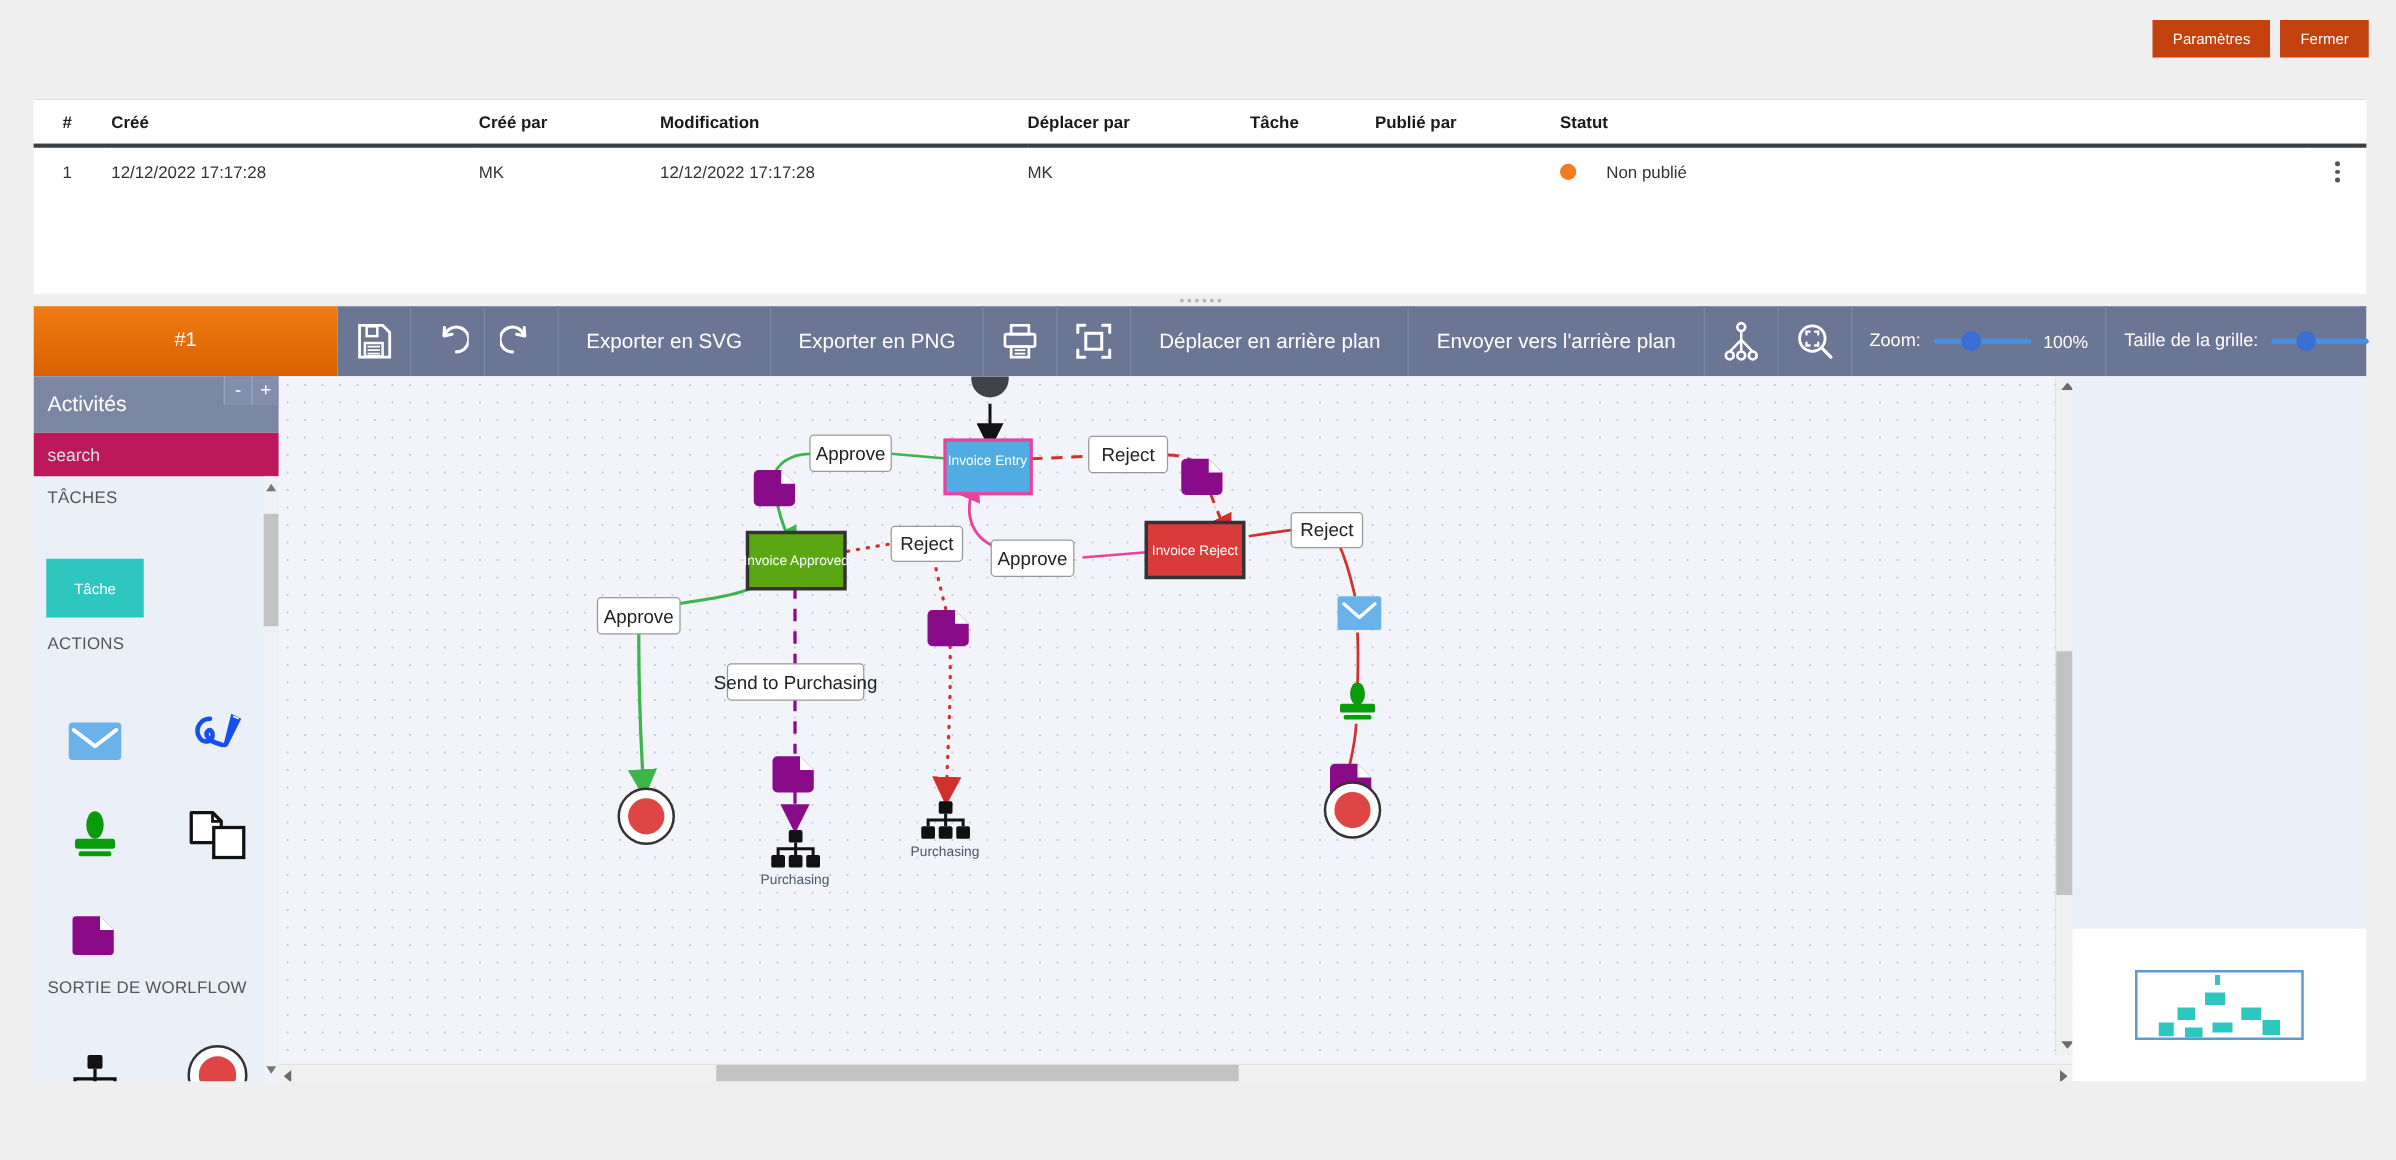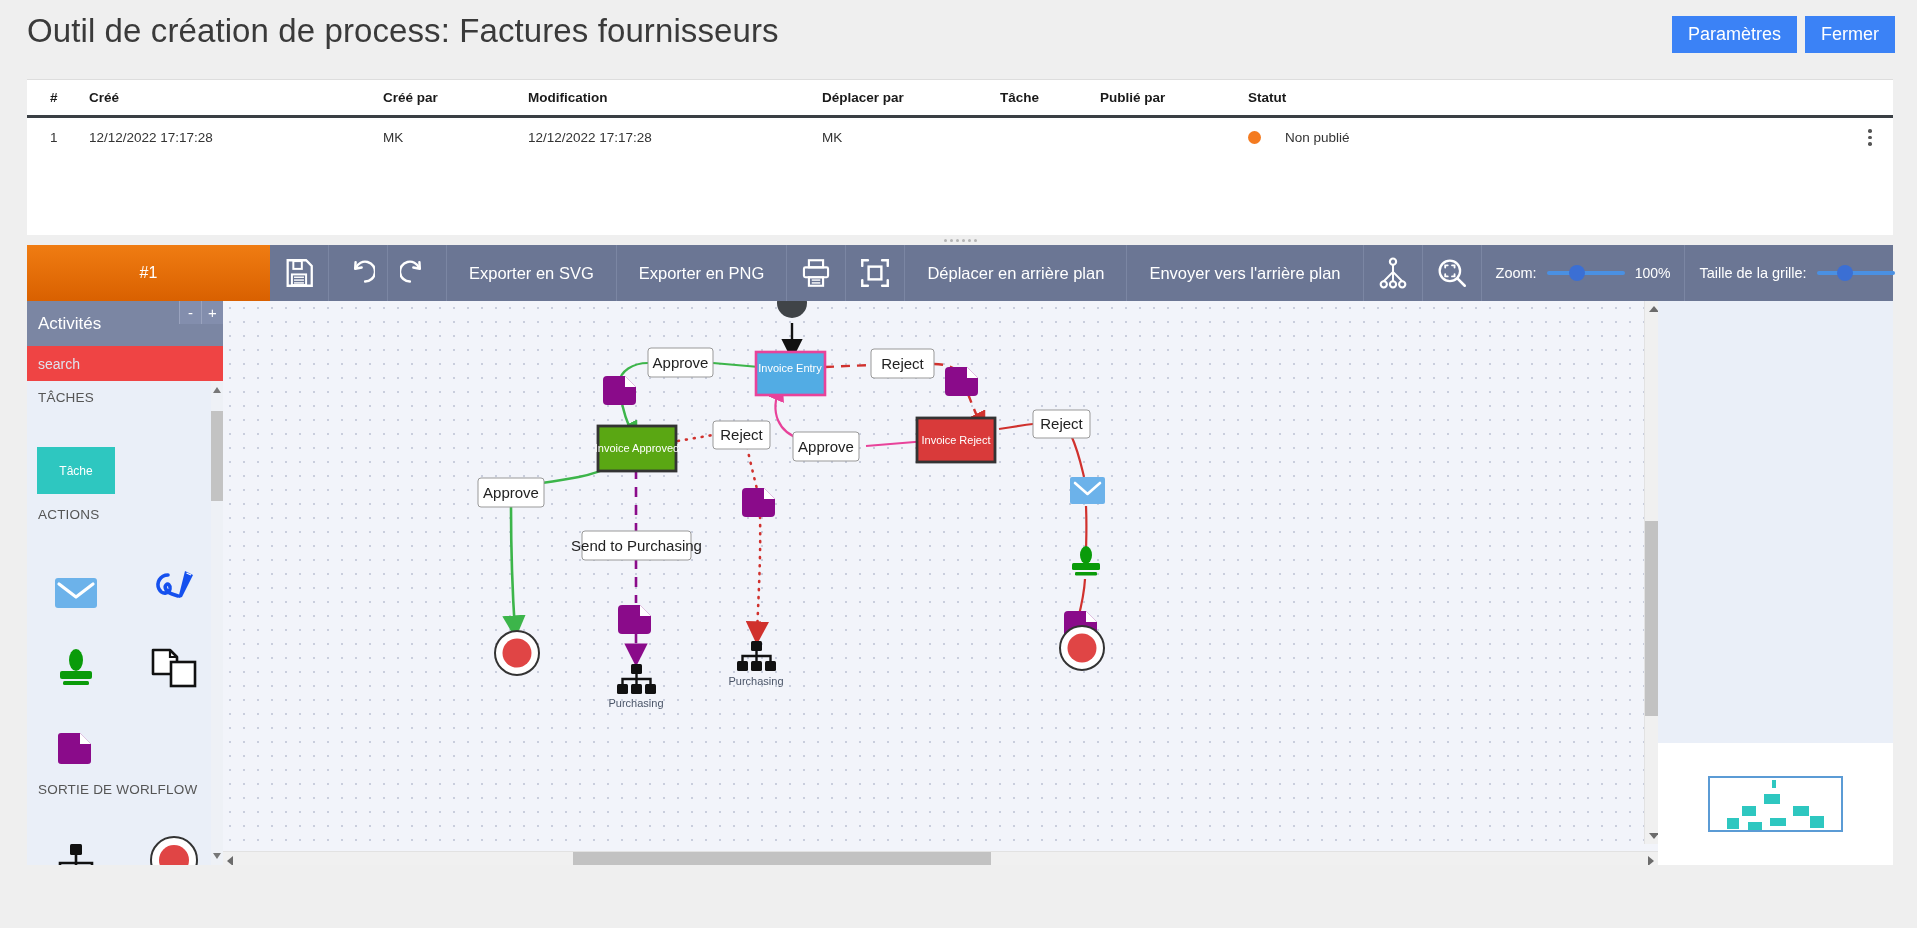"Outil de création de process:" div.page-title { html: <div>Outil de création de process: Factures fournisseurs</div> -> none }
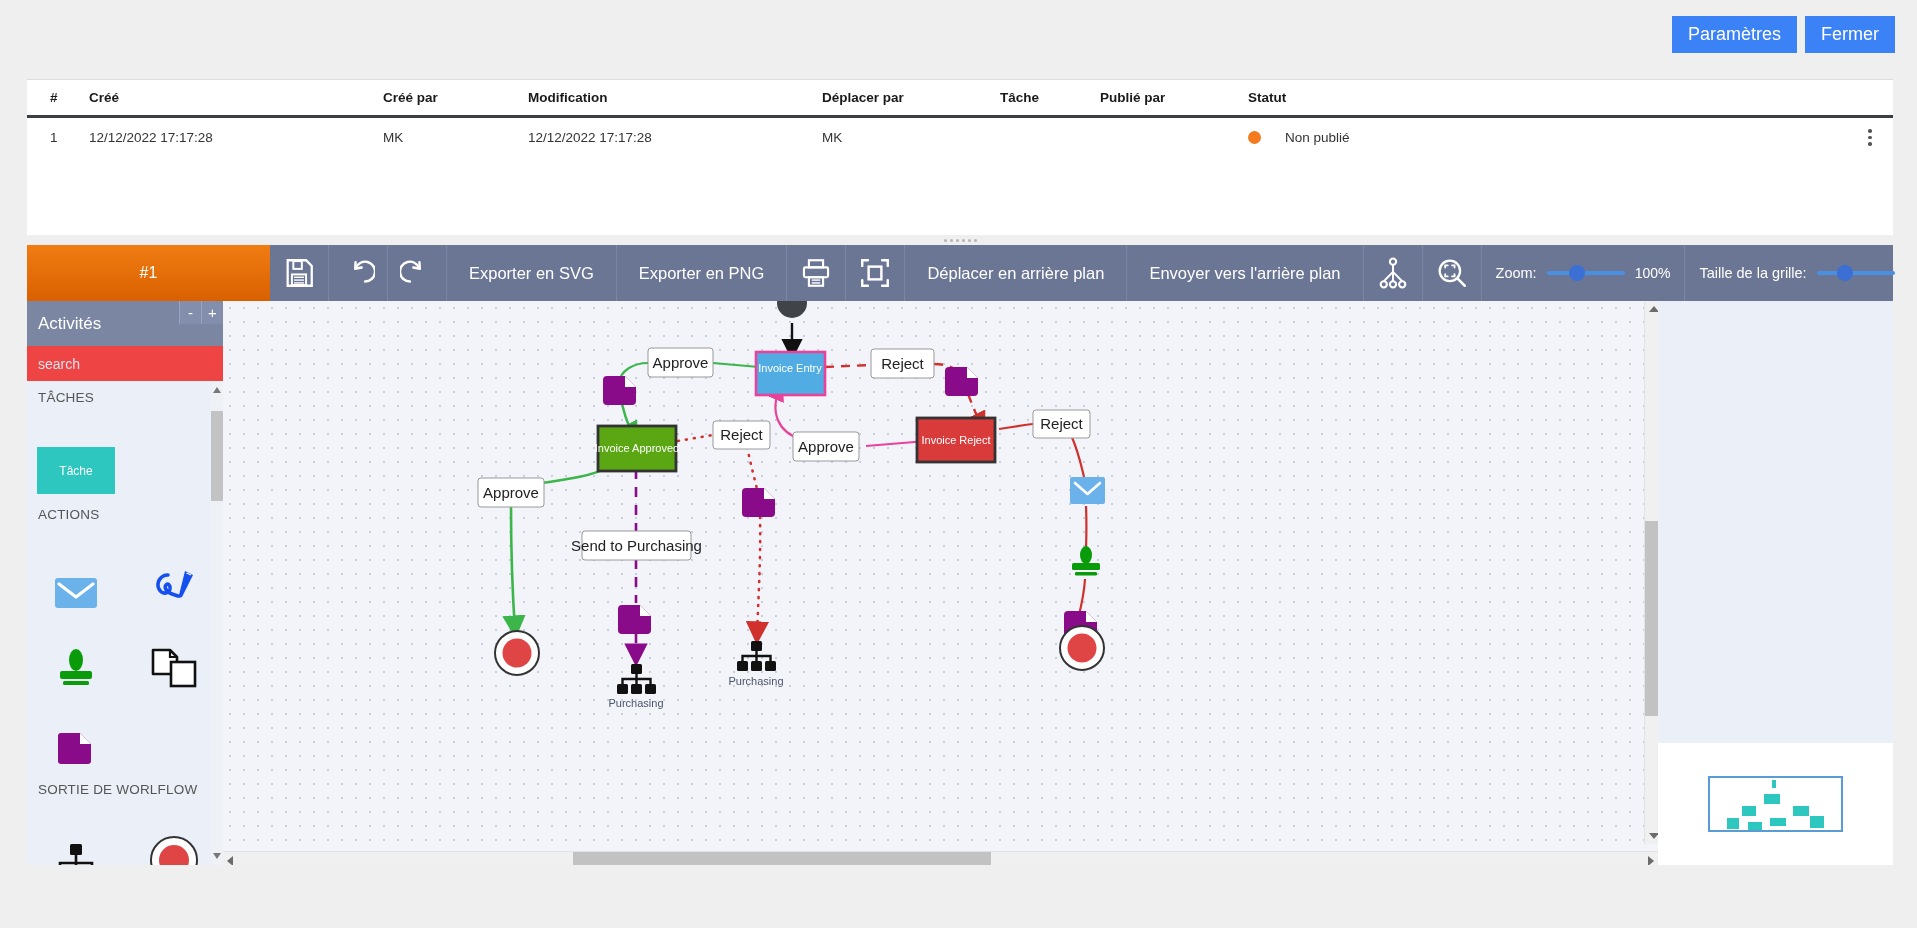"Paramètres" .hdr-btn { background: #3b82f6 -> #c2410c; font-size: 18px -> 12px }
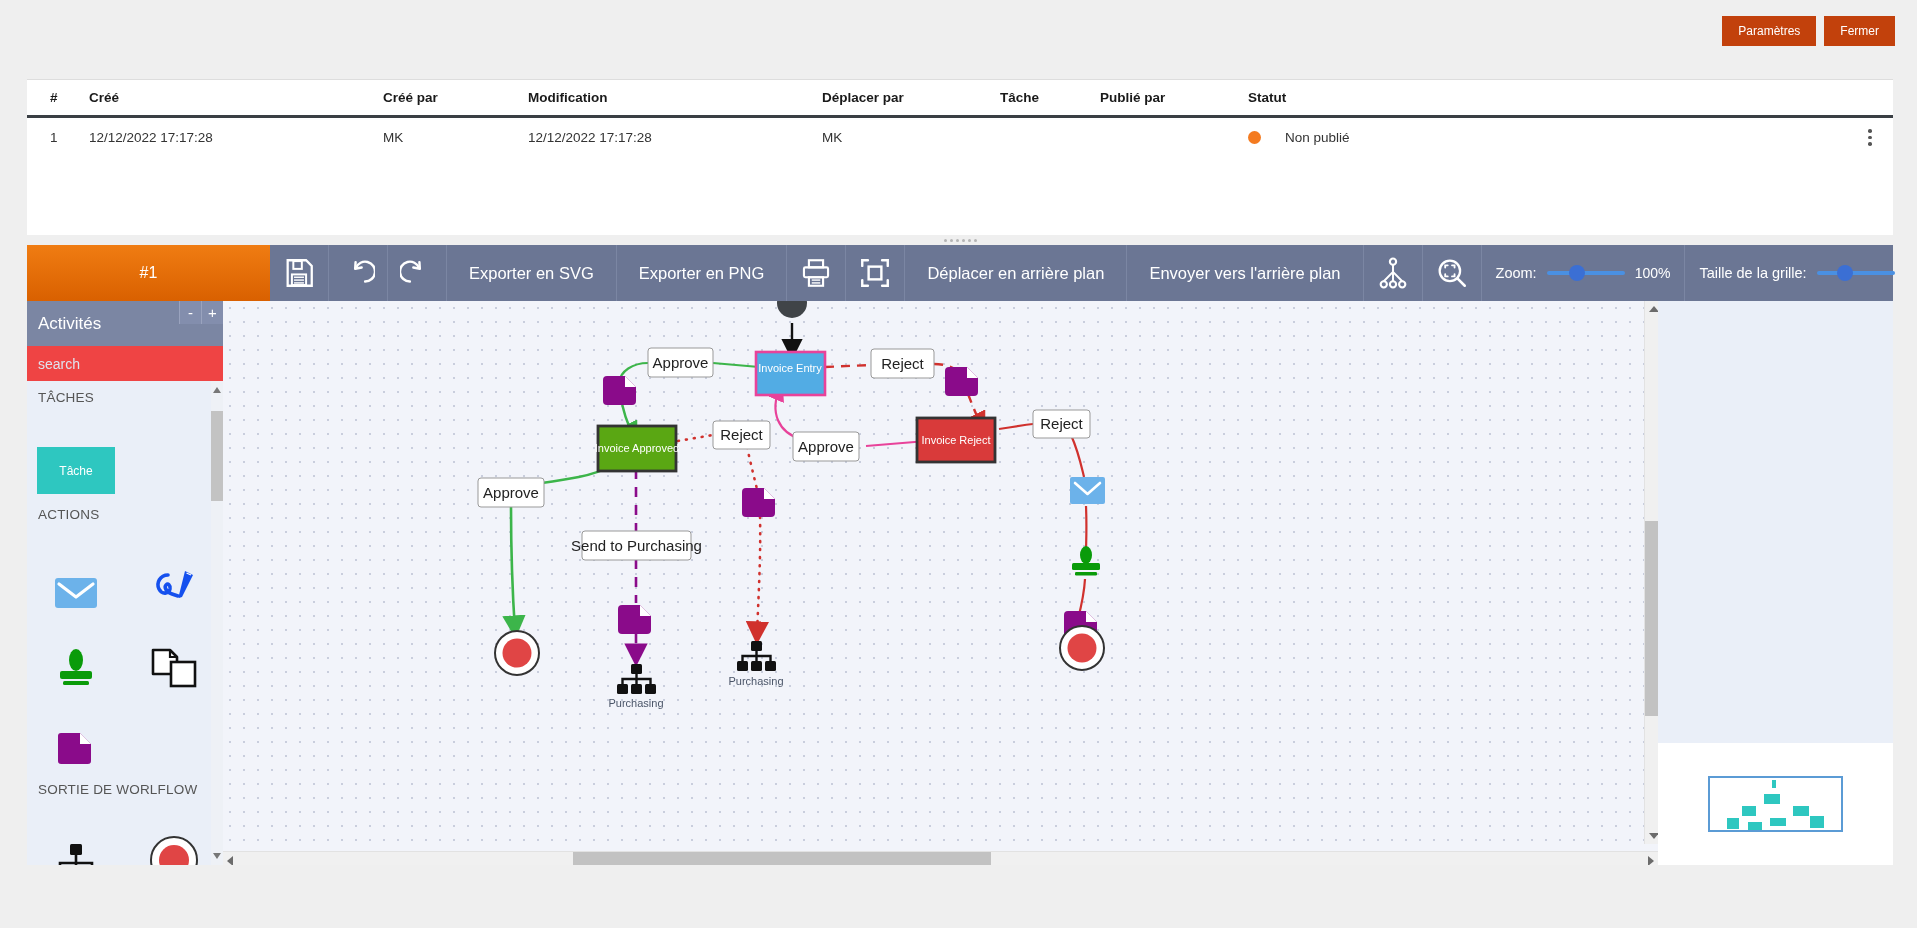"search" .palette-search { background: #ef4444 -> #be185d }
